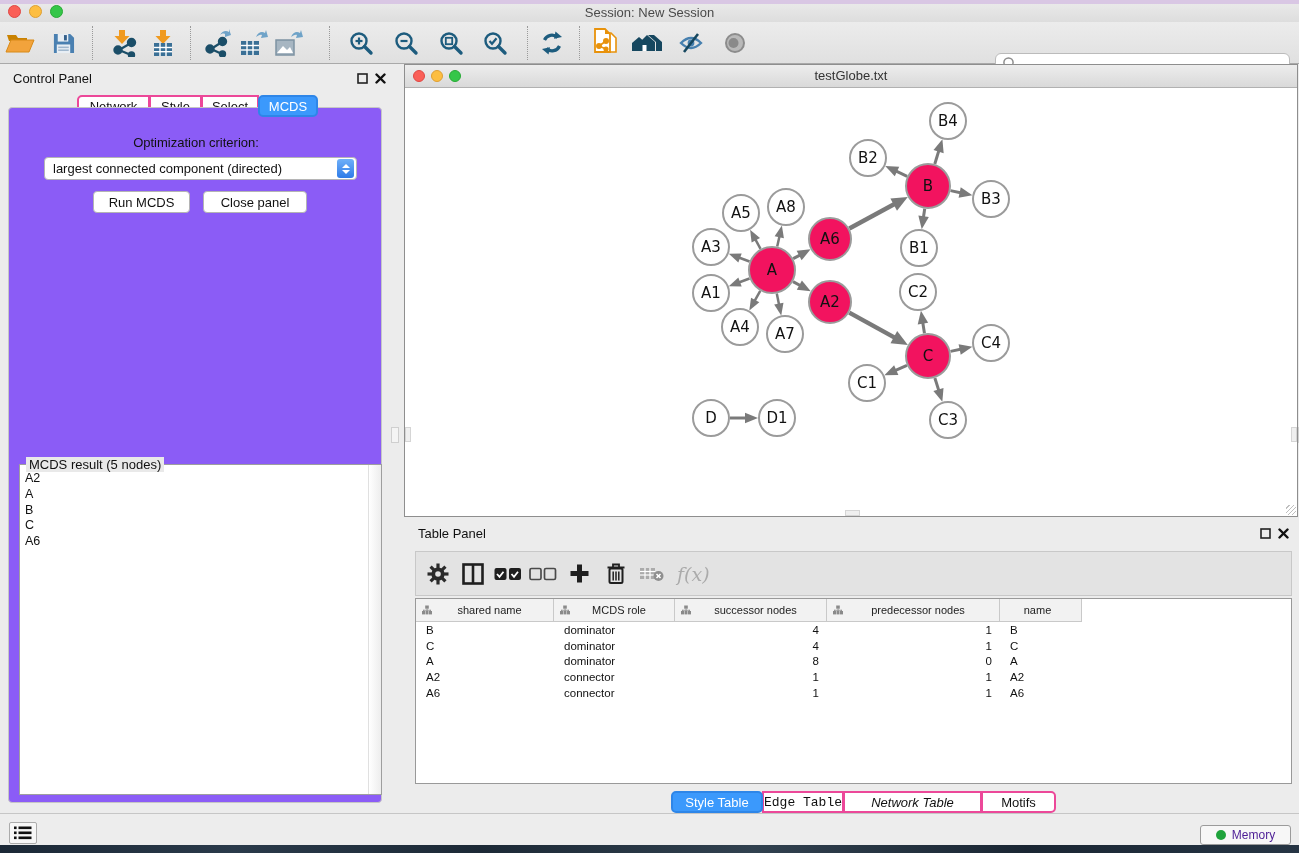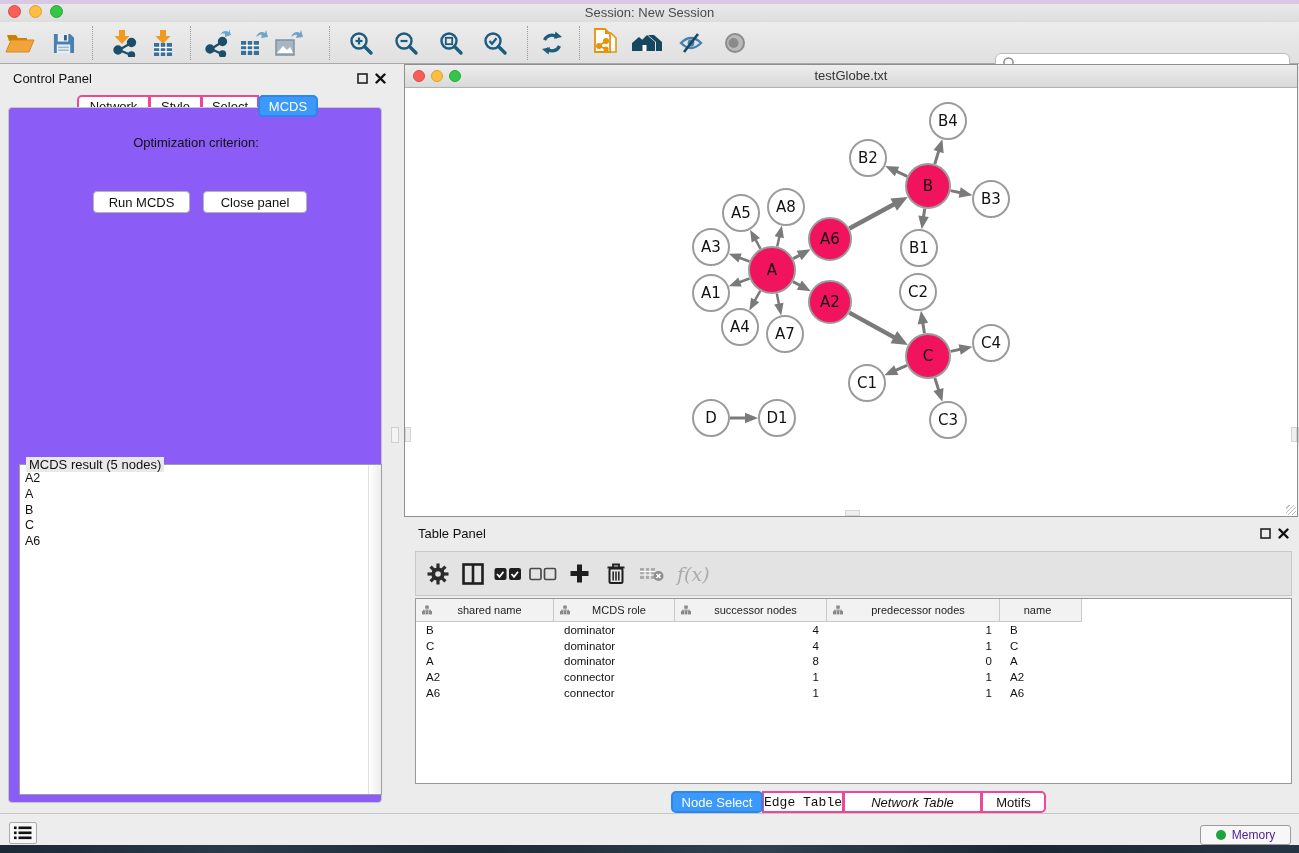"largest connected component (directed)" div.criterion { html: none -> <div> <span>largest connected component (directed)</span> <span> <span></span> <span></span> </span> </div> }
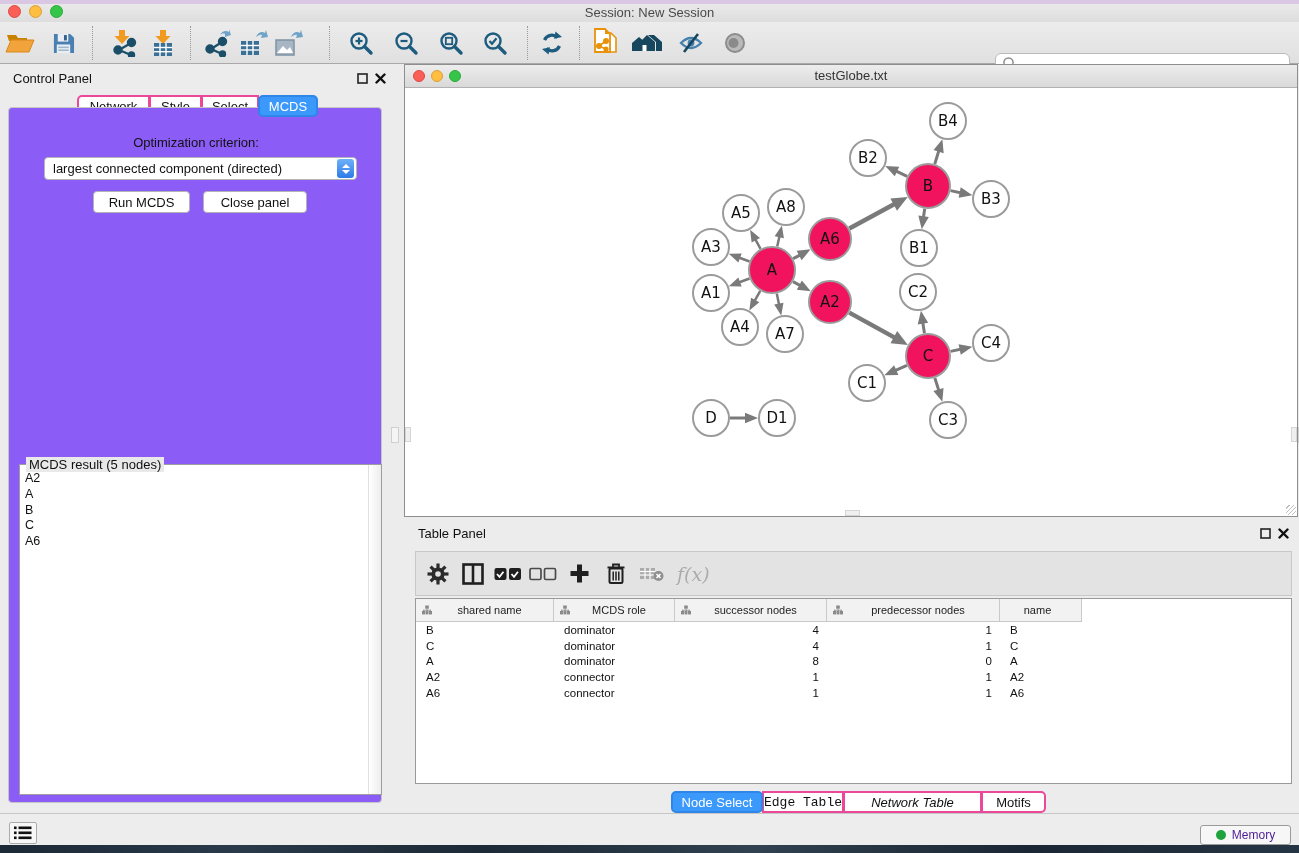"Node Select" span.seg { text: Node Select -> Style Table }
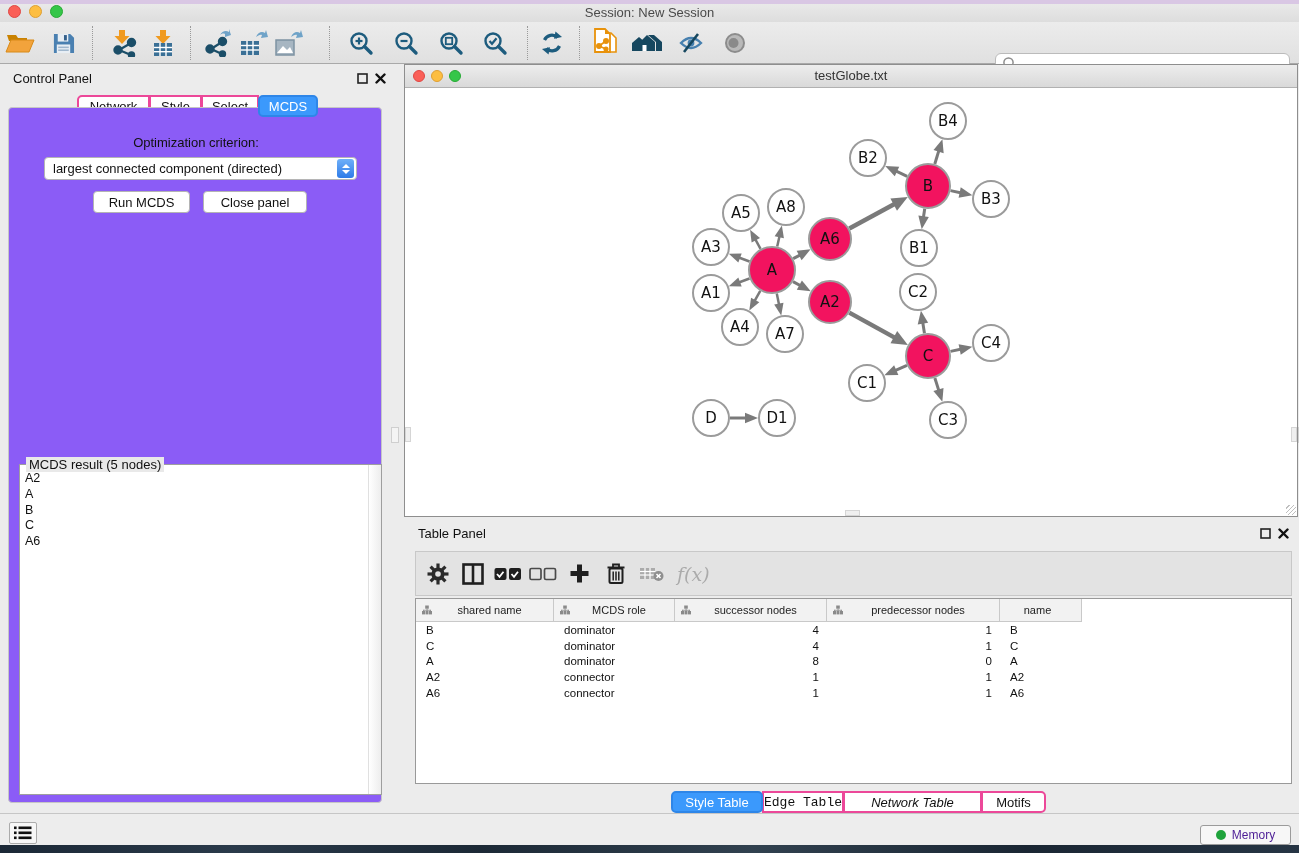"Motifs" span.seg { width: 65px -> 75px }
